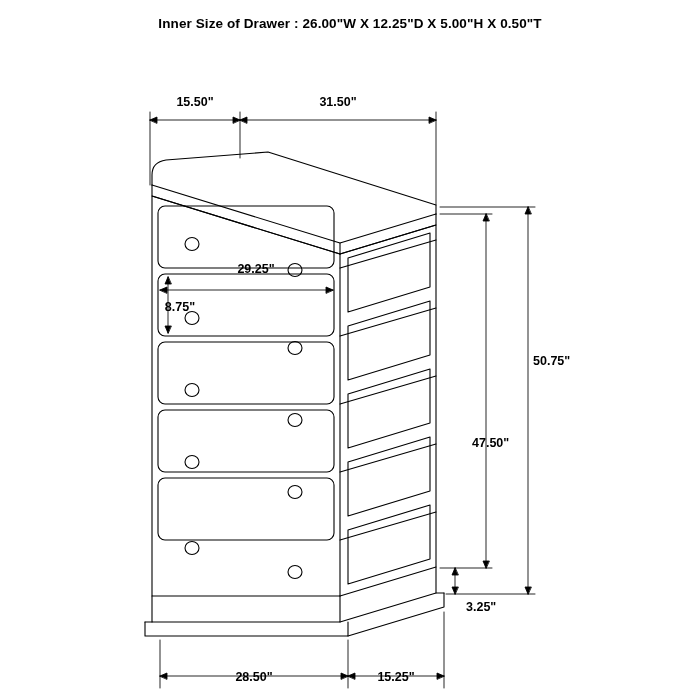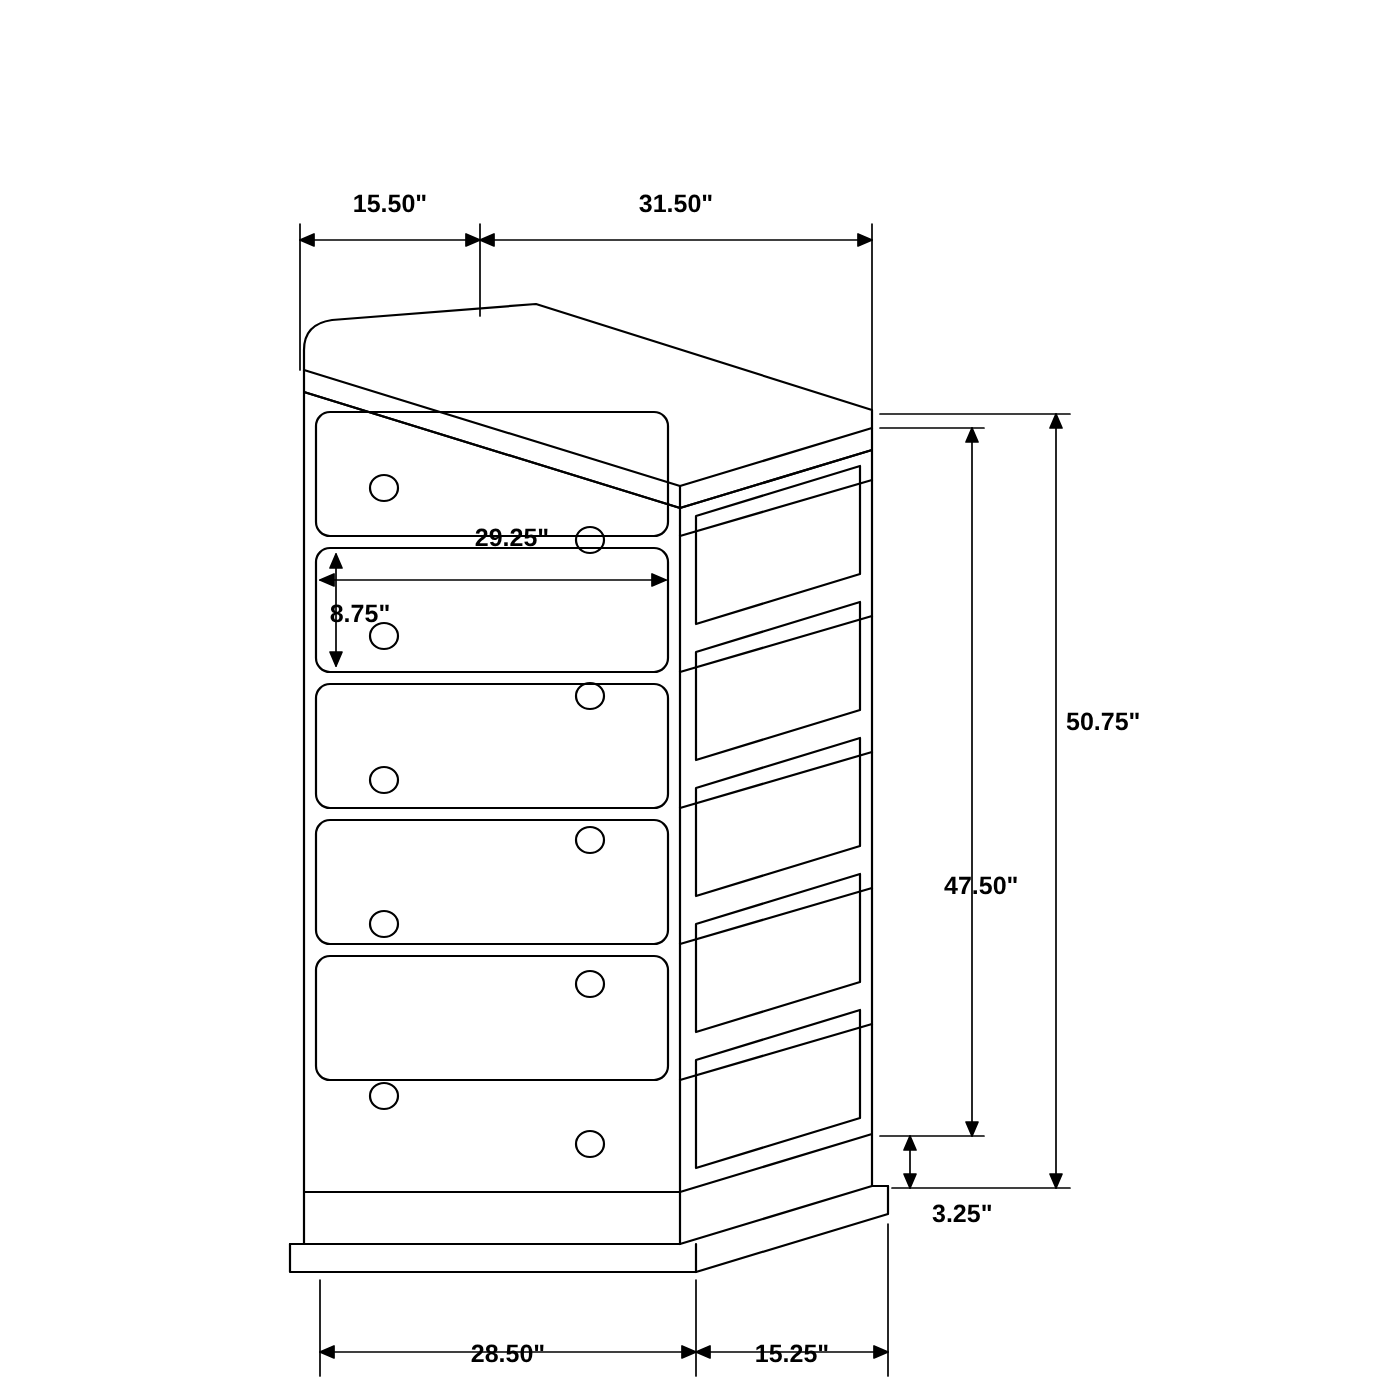"Inner Size of Drawer :" div.title { html: none -> <div>Inner Size of Drawer : 26.00"W X 12.25"D X 5.00"H X 0.50"T</div> }
